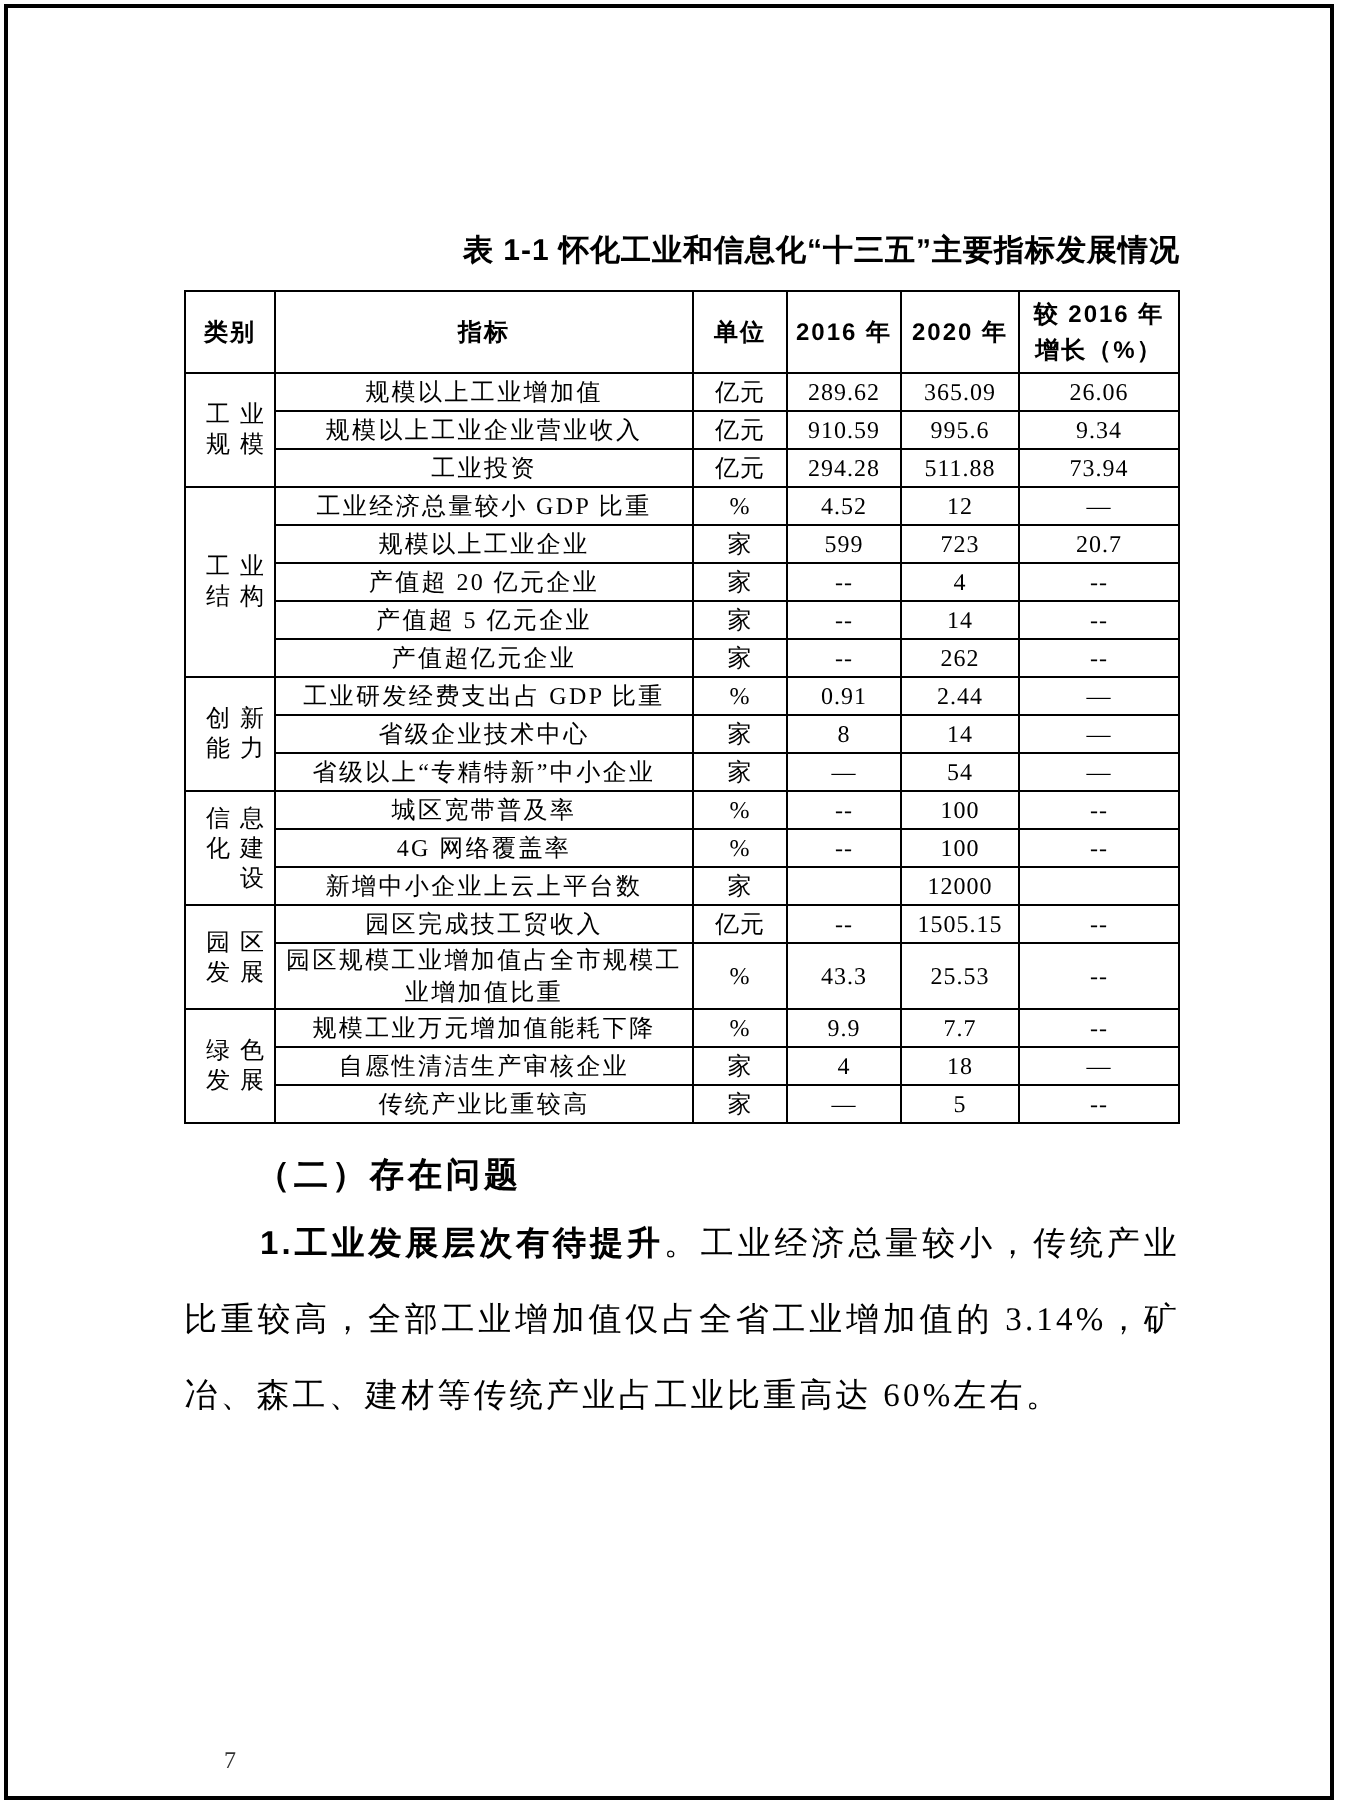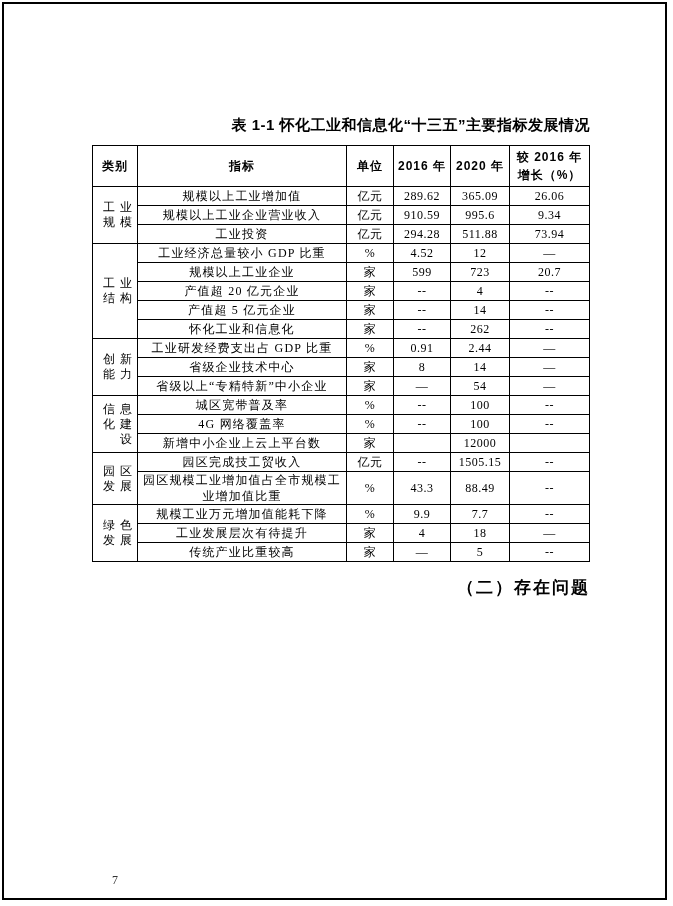"怀化工业和信息化" td.ind { text: 怀化工业和信息化 -> 产值超亿元企业 }
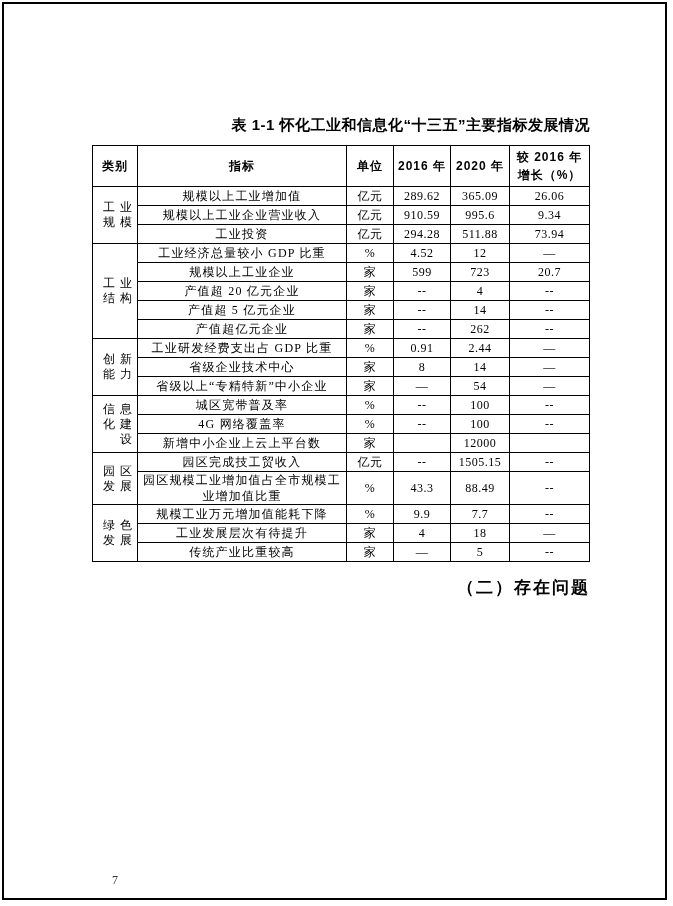"88.49" td.num { text: 88.49 -> 25.53 }
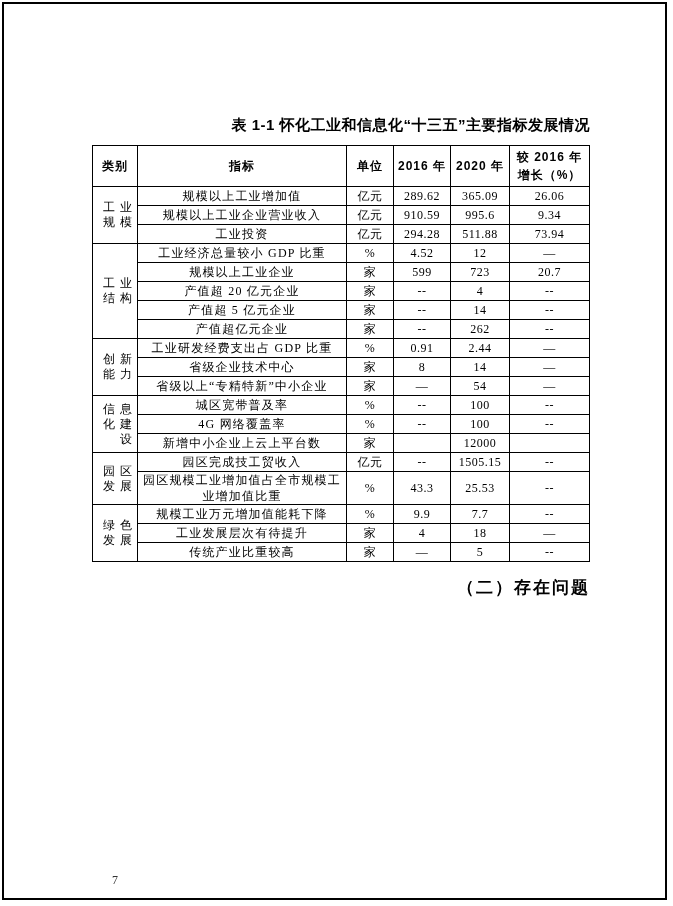"工业发展层次有待提升" td.ind { text: 工业发展层次有待提升 -> 自愿性清洁生产审核企业 }
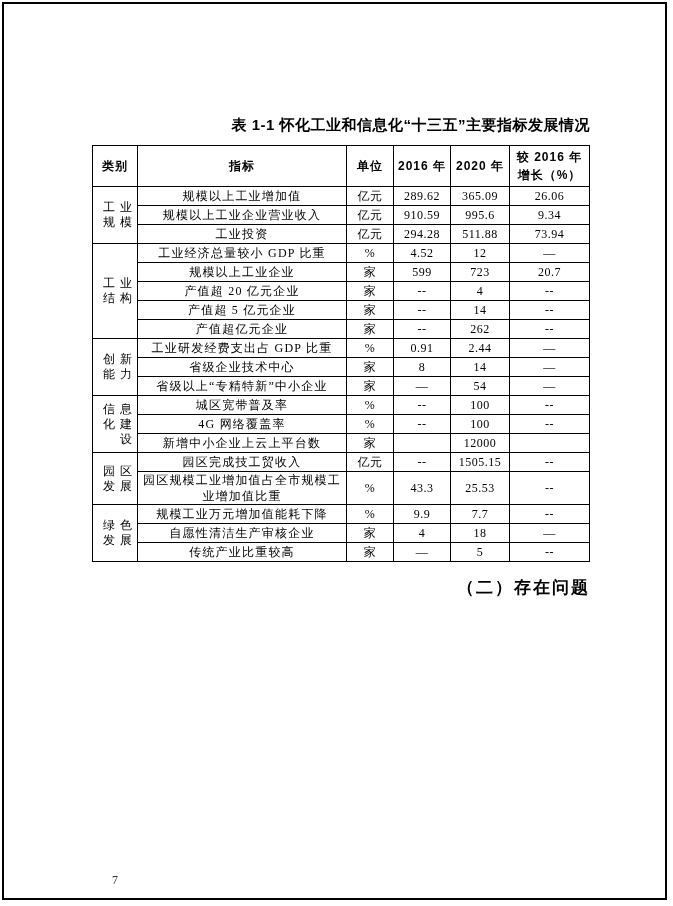"（二）存在问题" .section-heading { text-align: right -> none }
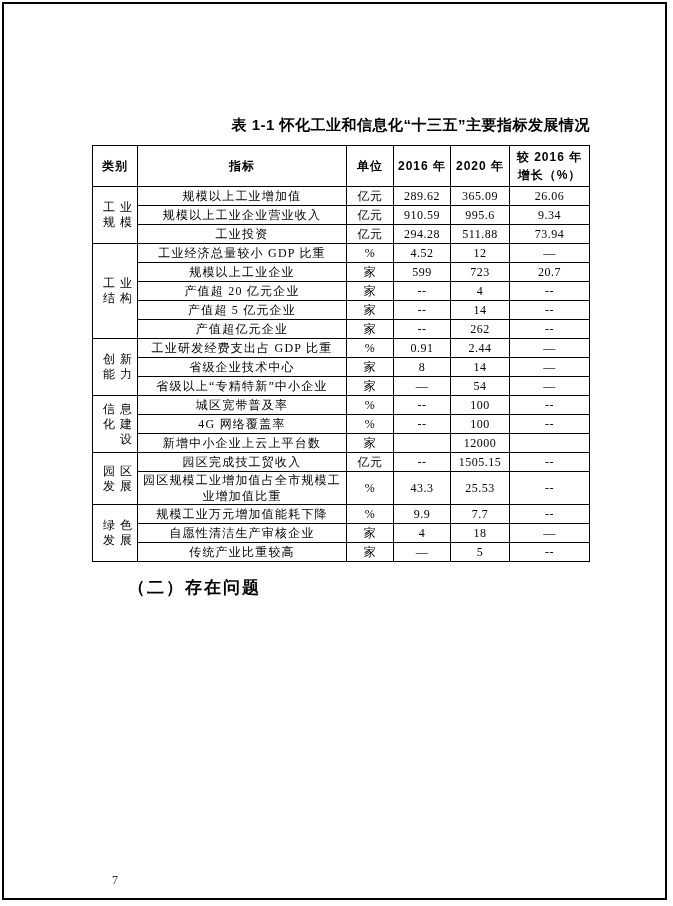"1.工业发展层次有待提升。工业经济总量较小，传统产业比重较高，全部工业增加值仅占" p.para { html: none -> <p><b>1.工业发展层次有待提升</b><span>。工业经济总量较小，传统产业比重较高，全部工业增加值仅占全省工业增加值的 3.14%，矿冶、森工、建材等传统产业占工业比重高达 60%左右。</span></p> }
